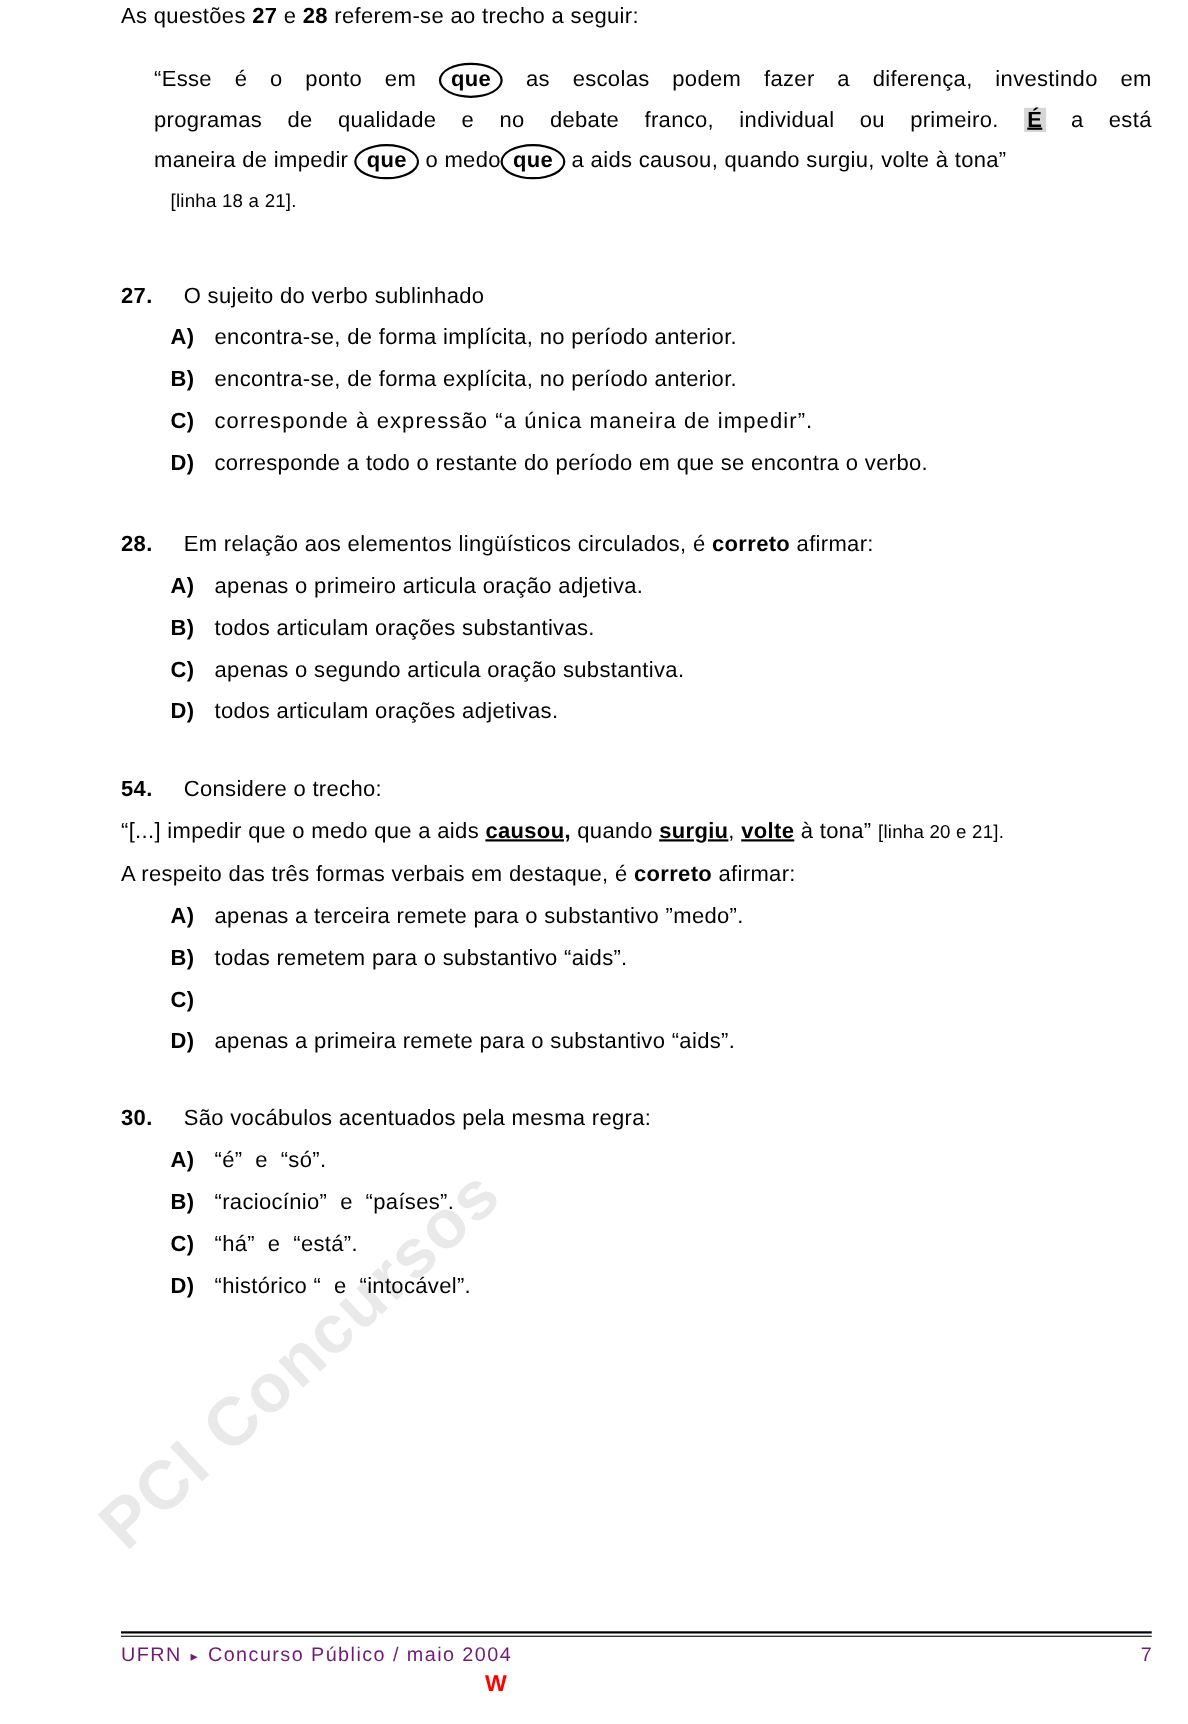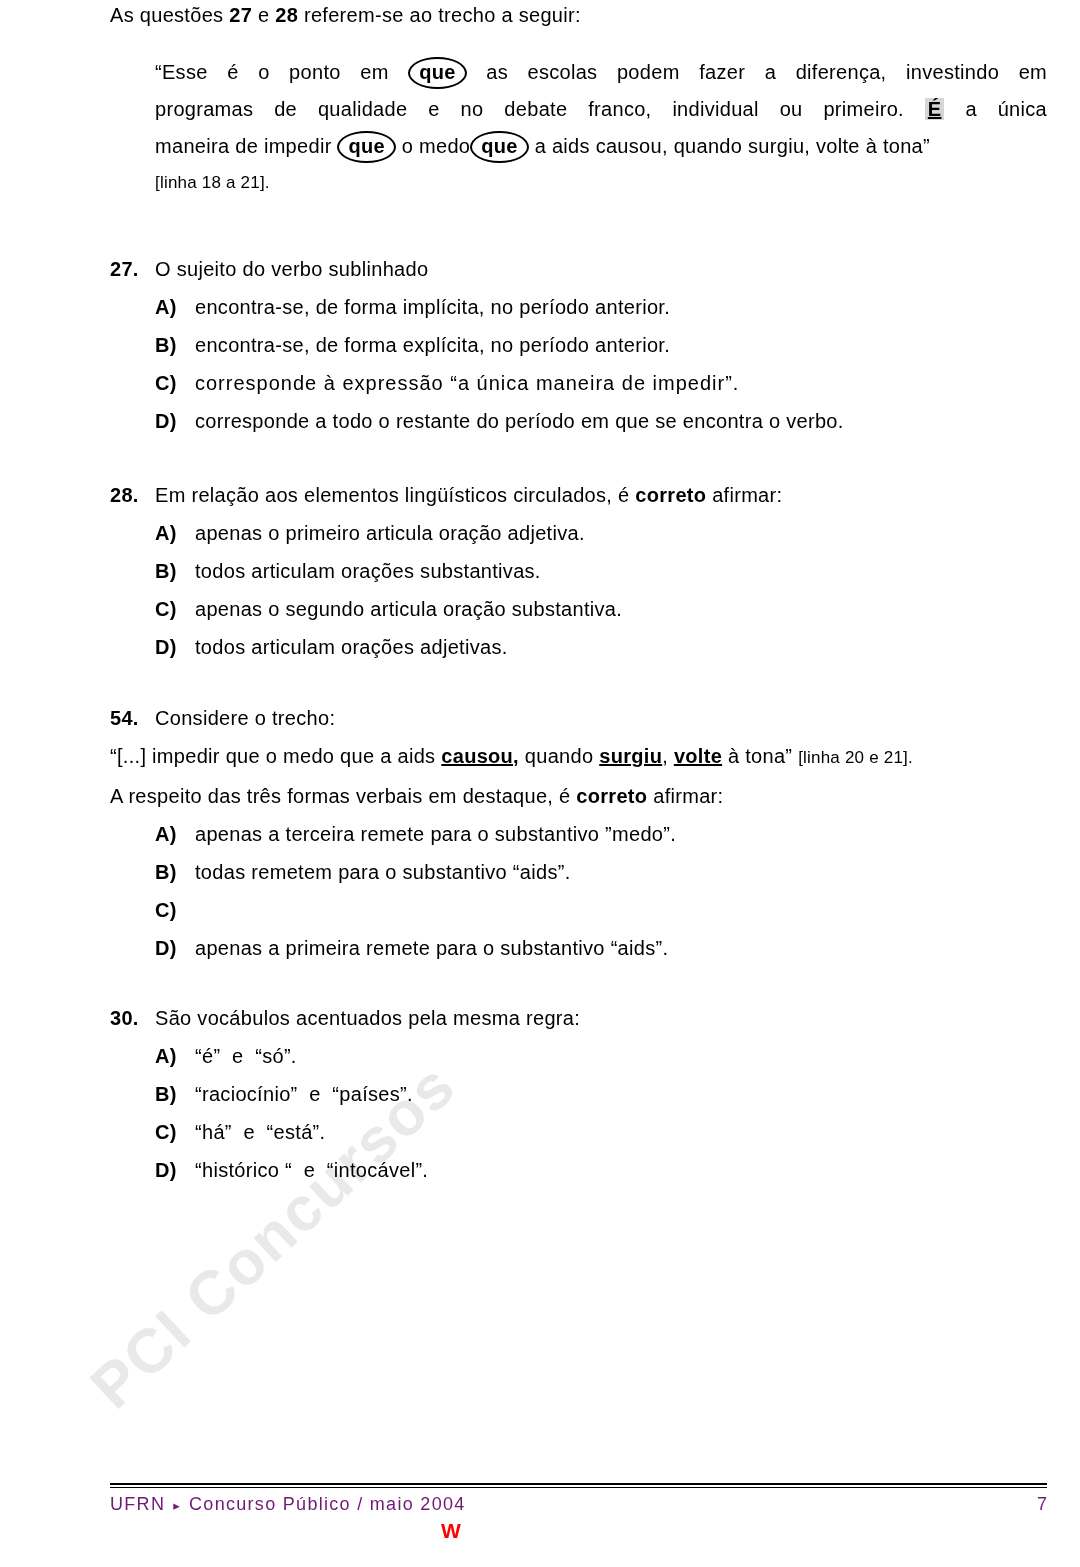"“Esse é o ponto em" .quote { margin: 26px 0 0 45px -> 26px 0 0 30px }
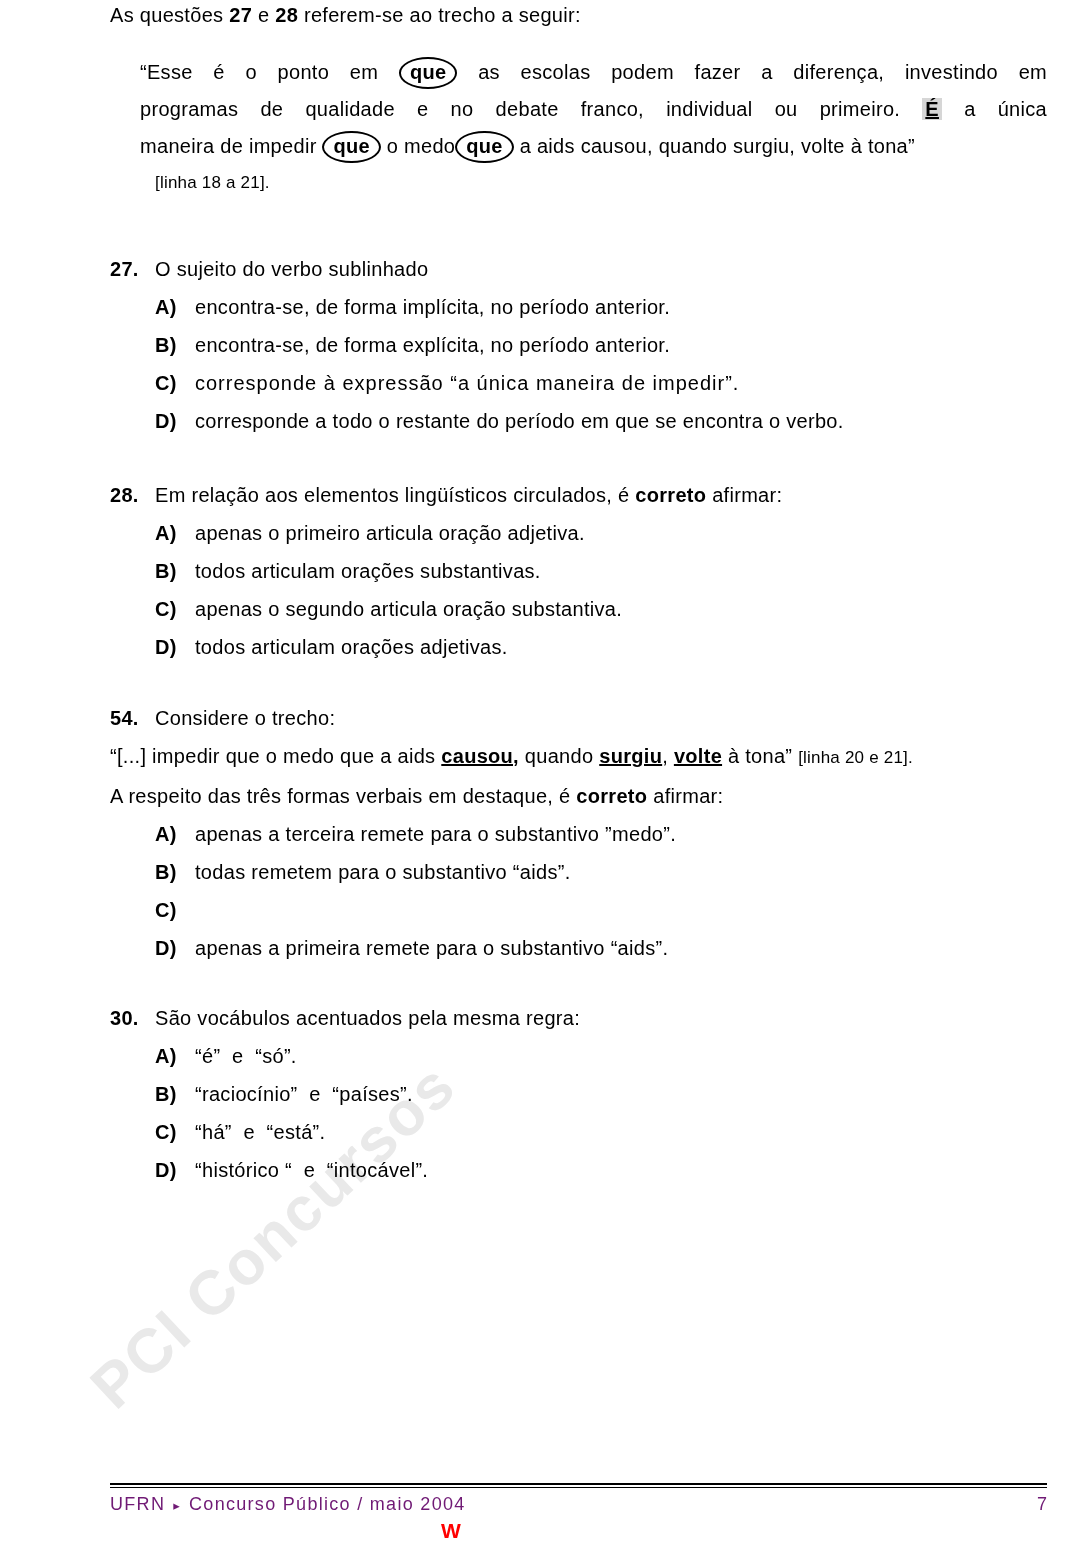"a única" span { text: única -> está }
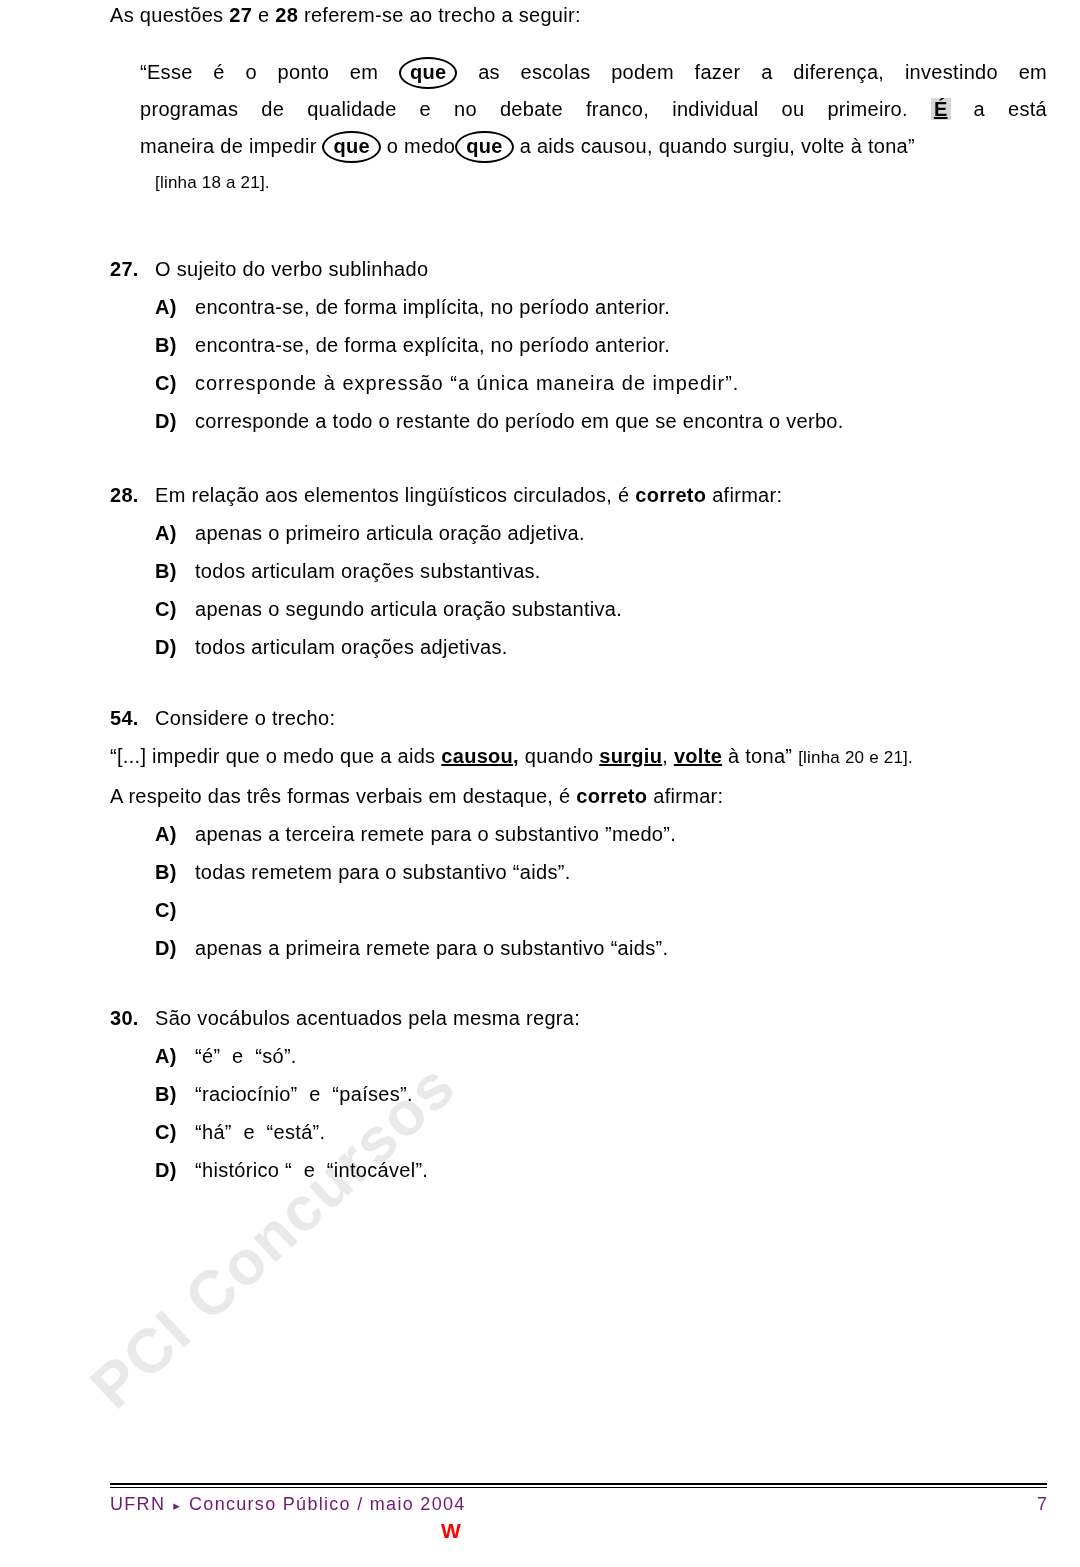"O sujeito do verbo sublinhado" .stext { margin-left: none -> 12px }
